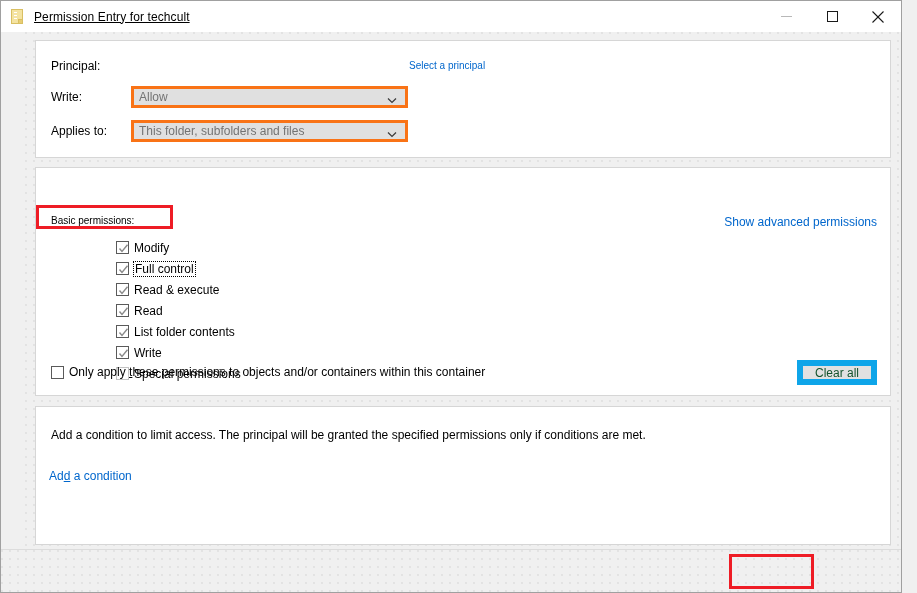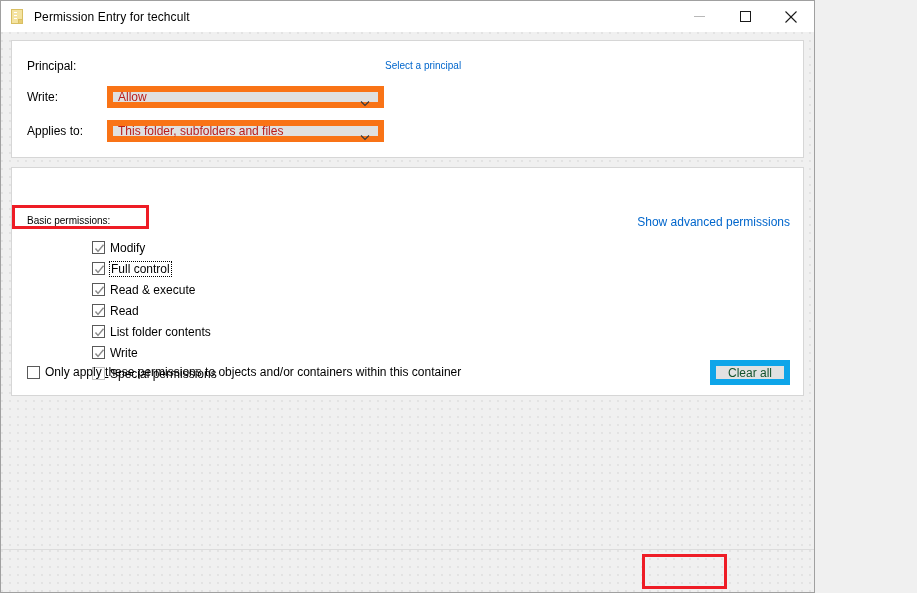"Permission Entry for techcult" #window { text-decoration: none -> underline; width: 815px -> 902px }
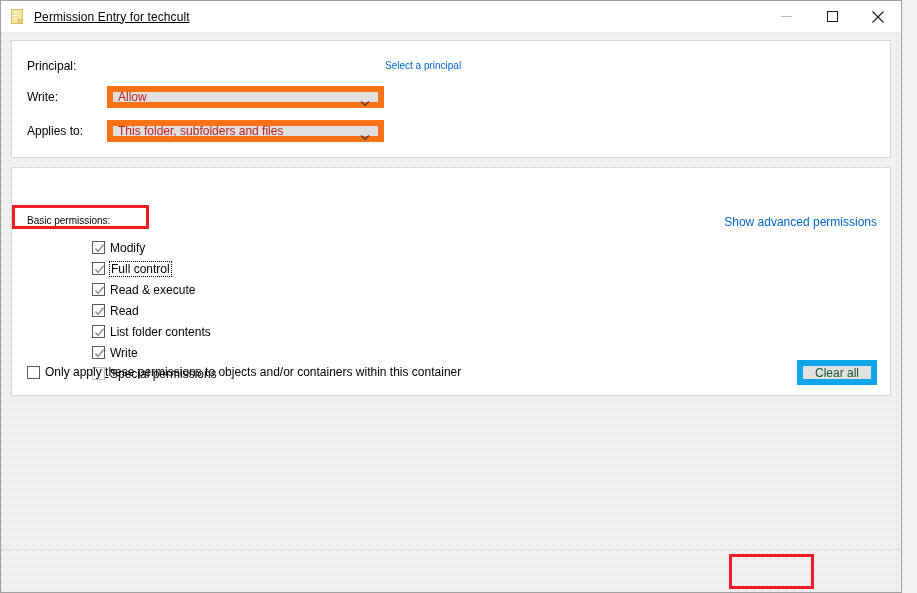"Principal:" #body-area { margin-left: none -> 24px }
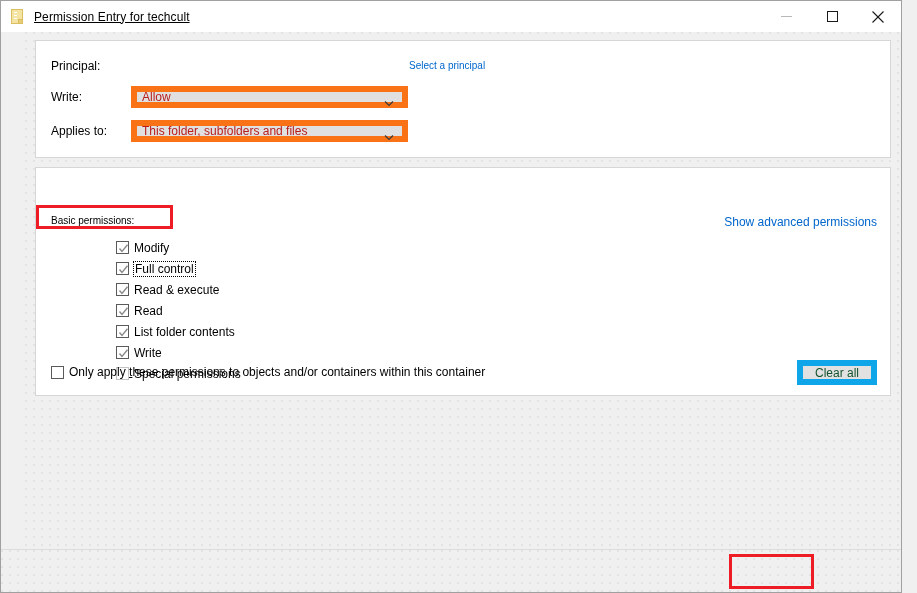"Allow" .combo { border: 6px solid #f97316 -> 3px solid #f97316; color: #b91c1c -> #737373 }
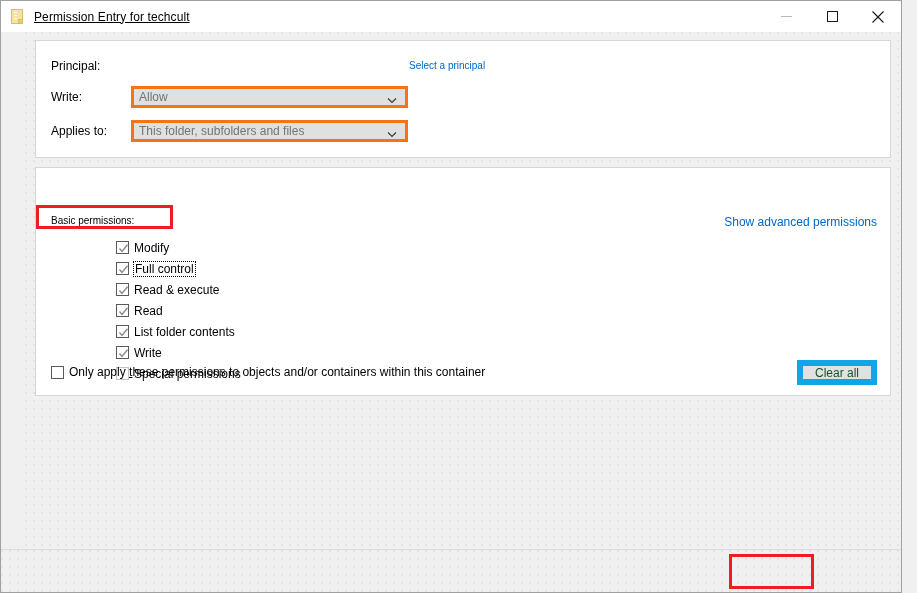"Add a condition to limit" div.panel { html: none -> <div> <span>Add a condition to limit access. The principal will be granted the specified permissions only if conditions are met.</span> <a>Ad<span>d</span> a condition</a> </div> }
